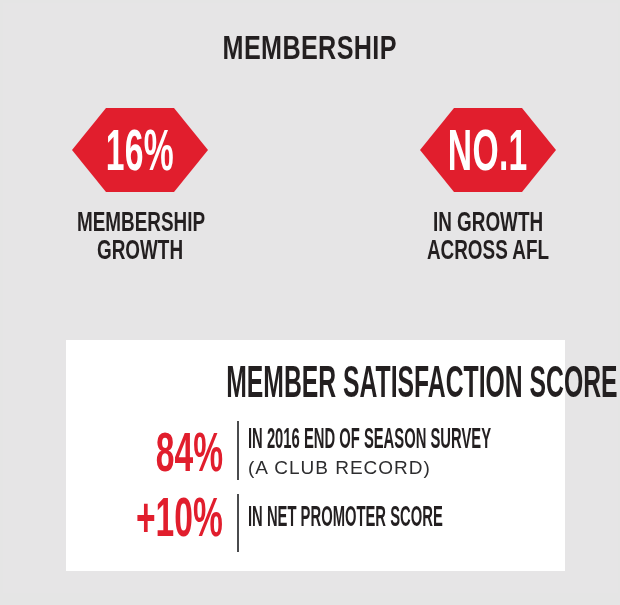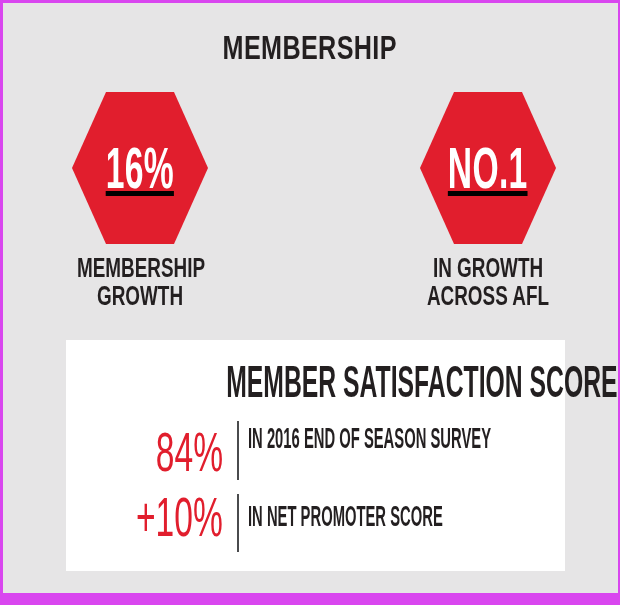"MEMBERSHIP" .page { background: #d946ef -> #e5e5e5 }
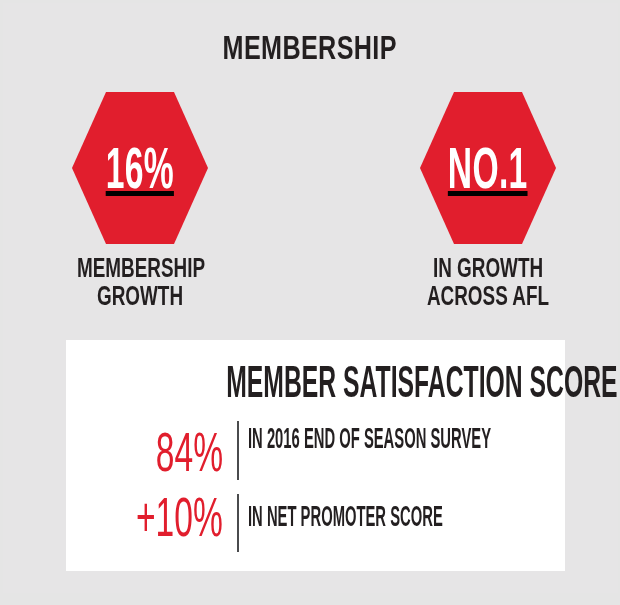"16%" .hex { height: 152px -> 84px; margin: 0 auto -> 16px auto; text-decoration: underline -> none }
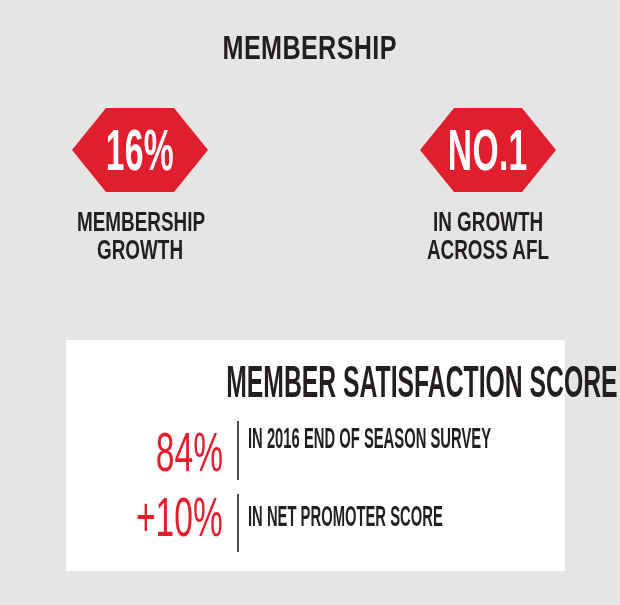"84%" .stat-value { font-weight: 400 -> 700 }
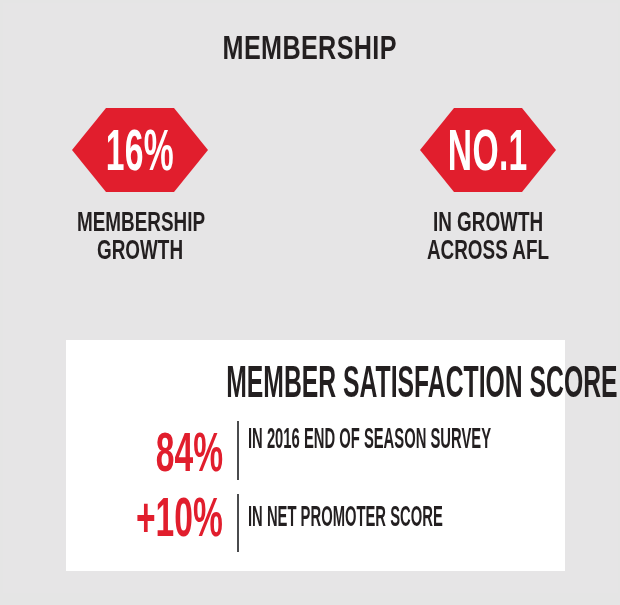"(A CLUB RECORD)" div.stat-line { html: none -> <div>(A CLUB RECORD)</div> }
